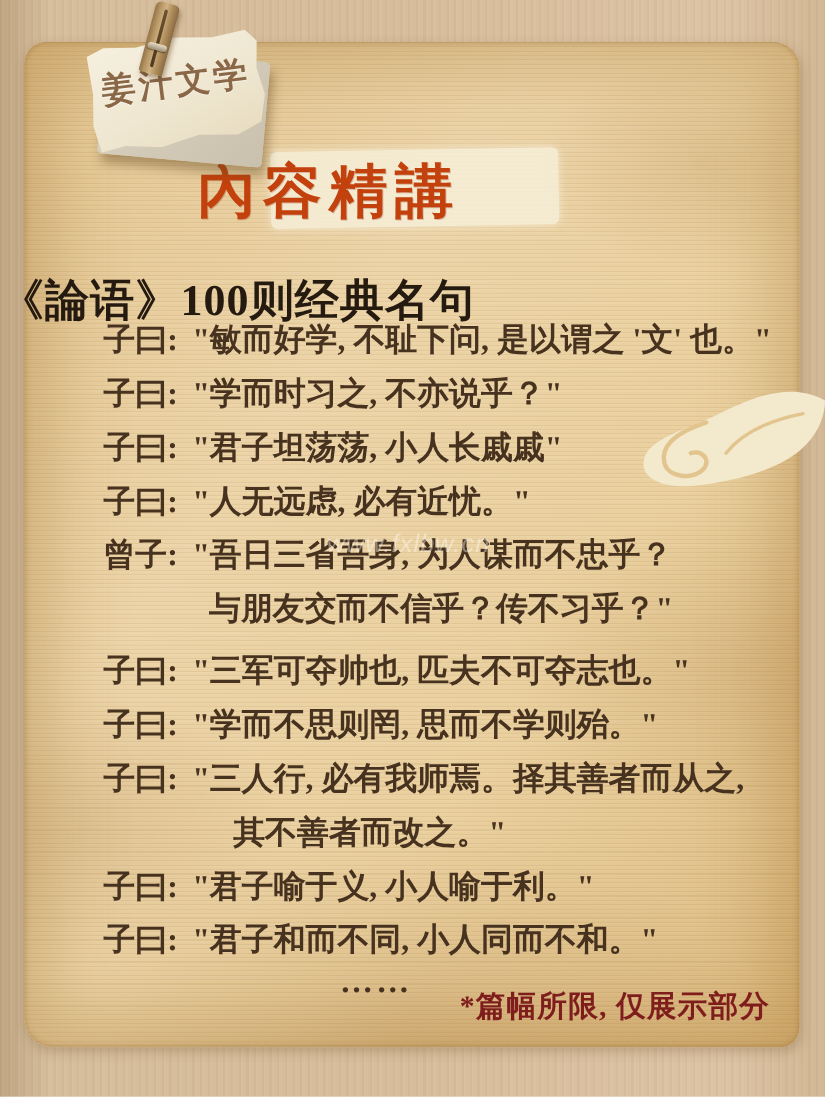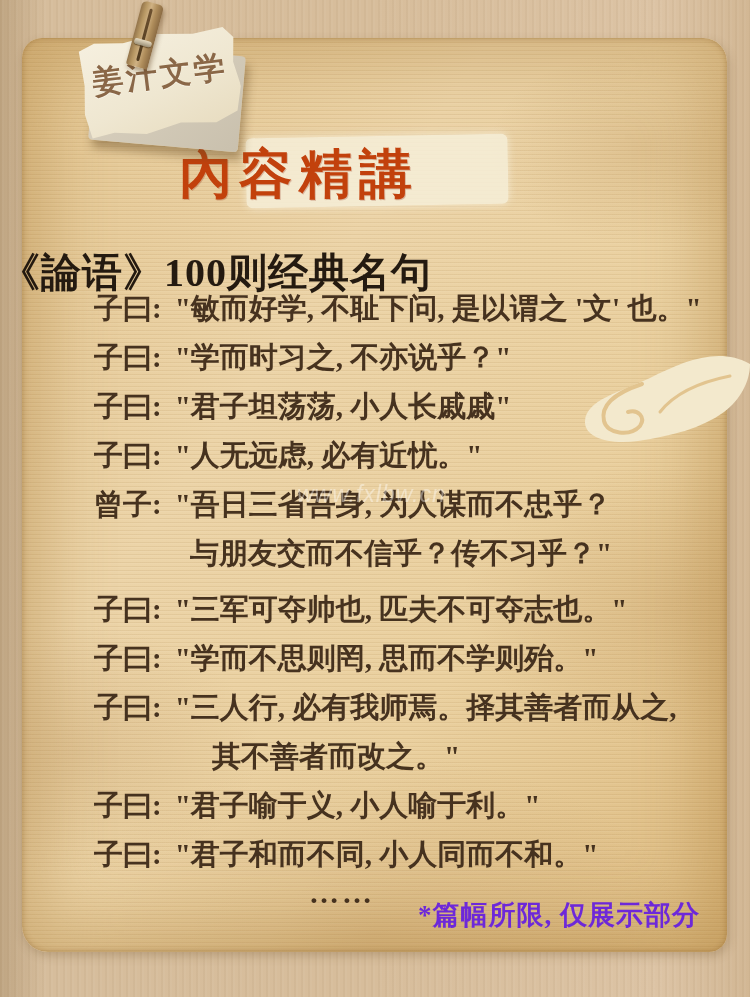"*篇幅所限, 仅展示部分" .footnote { color: #6d28d9 -> #7f1d1d }
